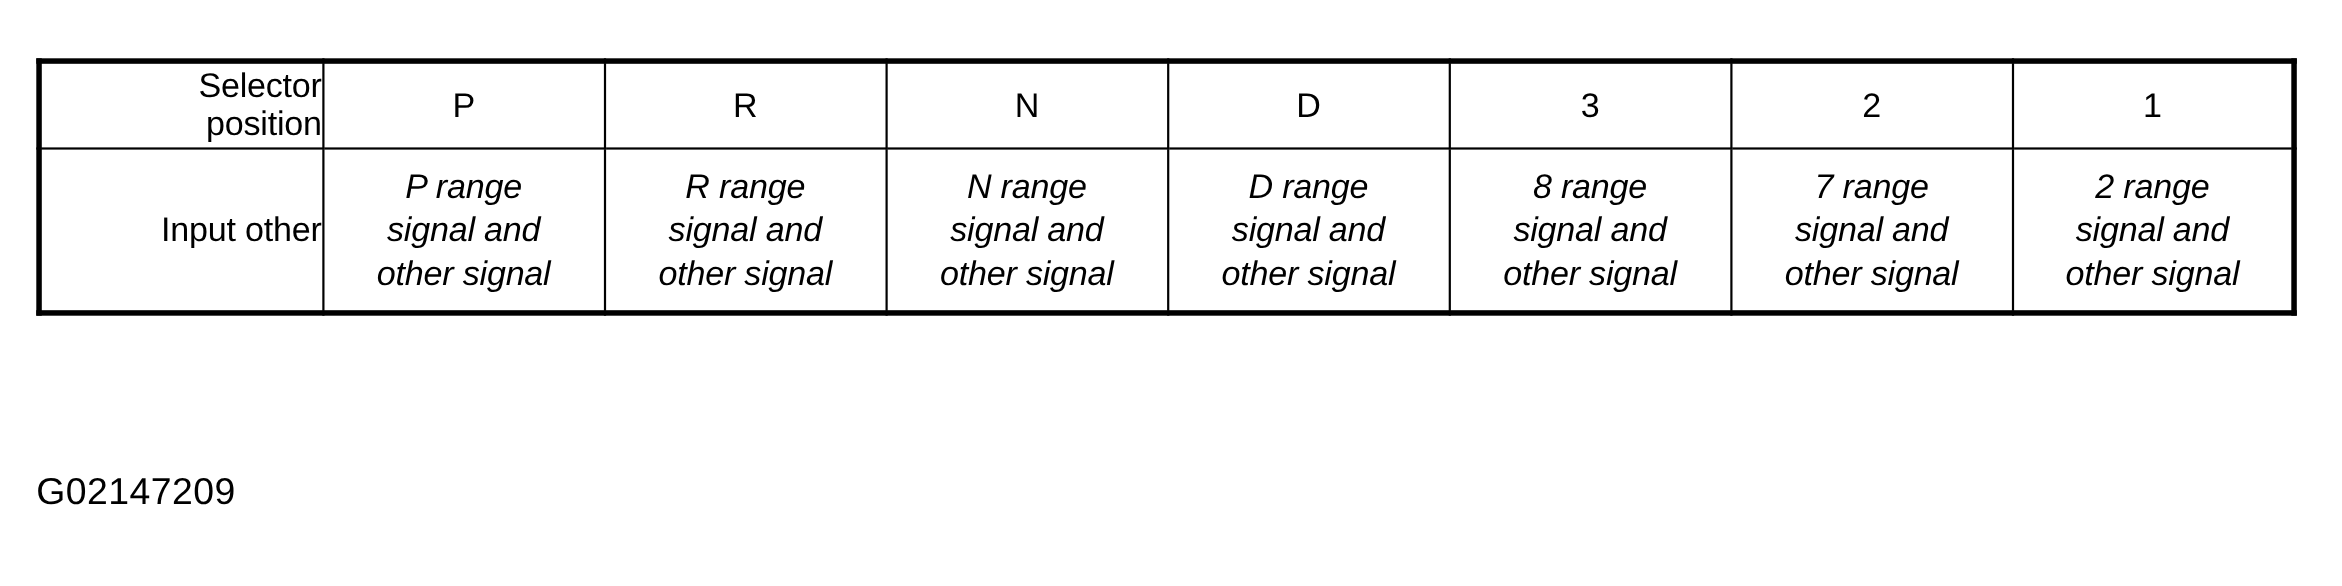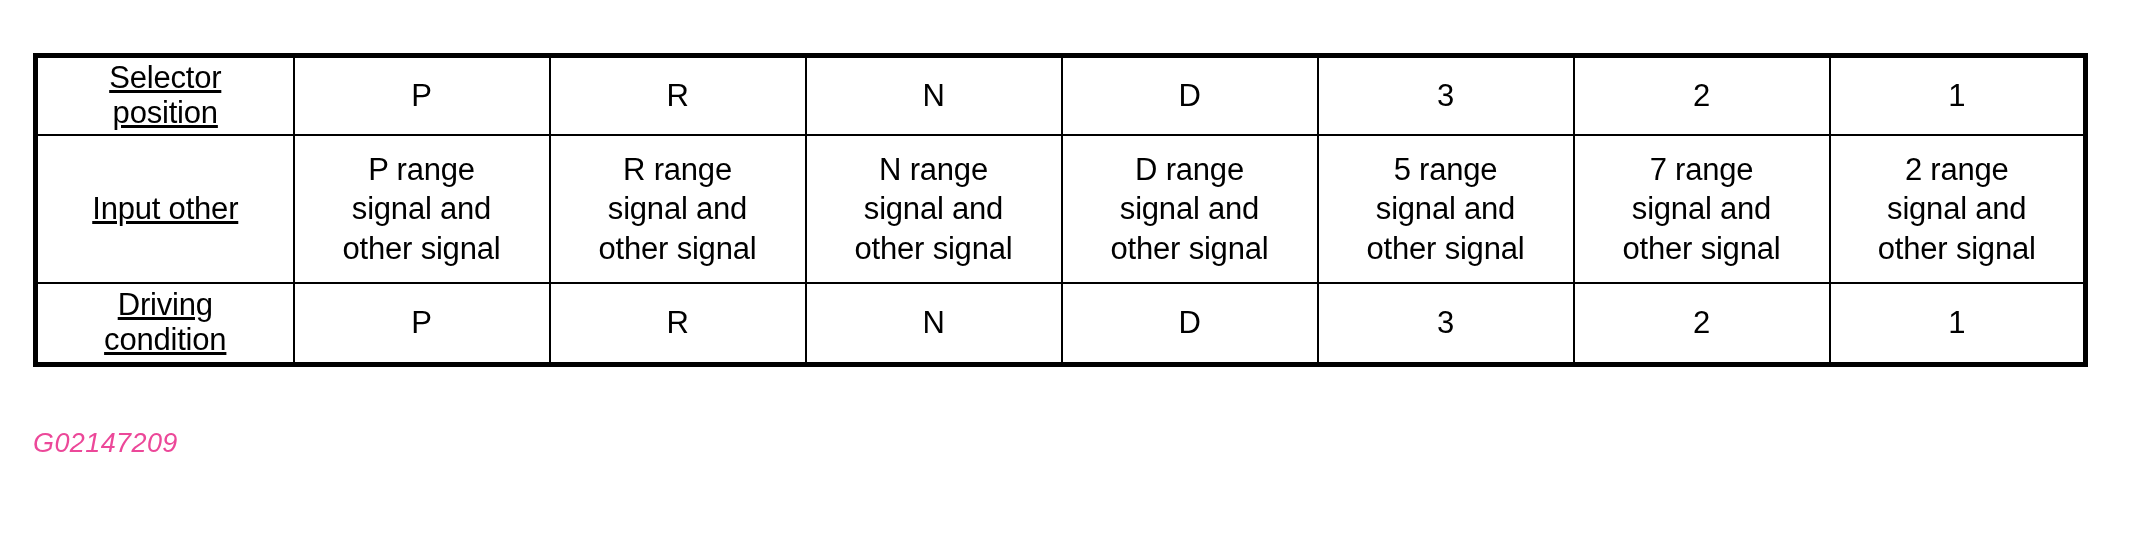"Selector" td.label-cell { text-align: center -> right; text-decoration: underline -> none }
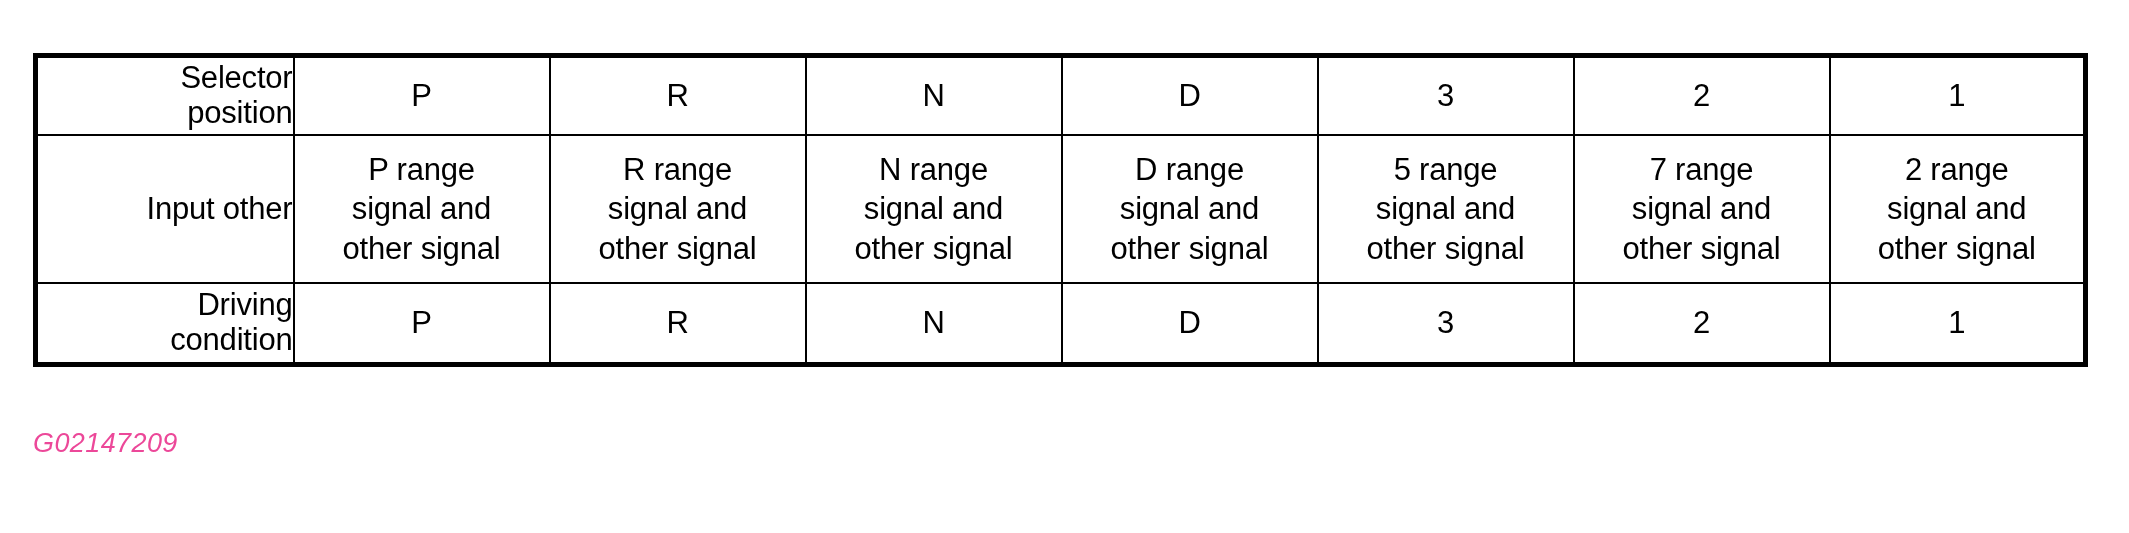"P range" tr.row-input td.data-cell .val { font-style: none -> italic }
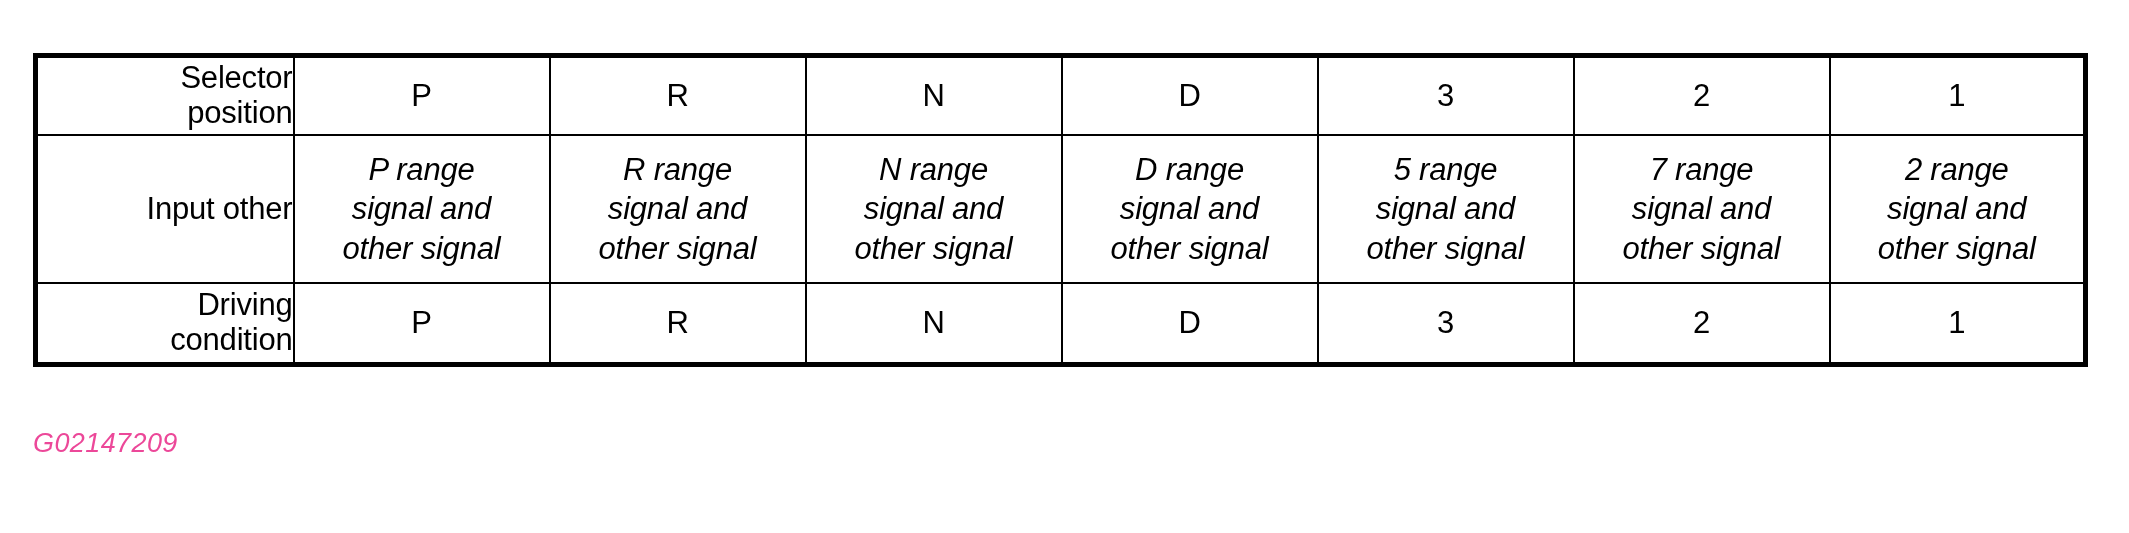"5 range" span.val { text: 5 -> 8 }
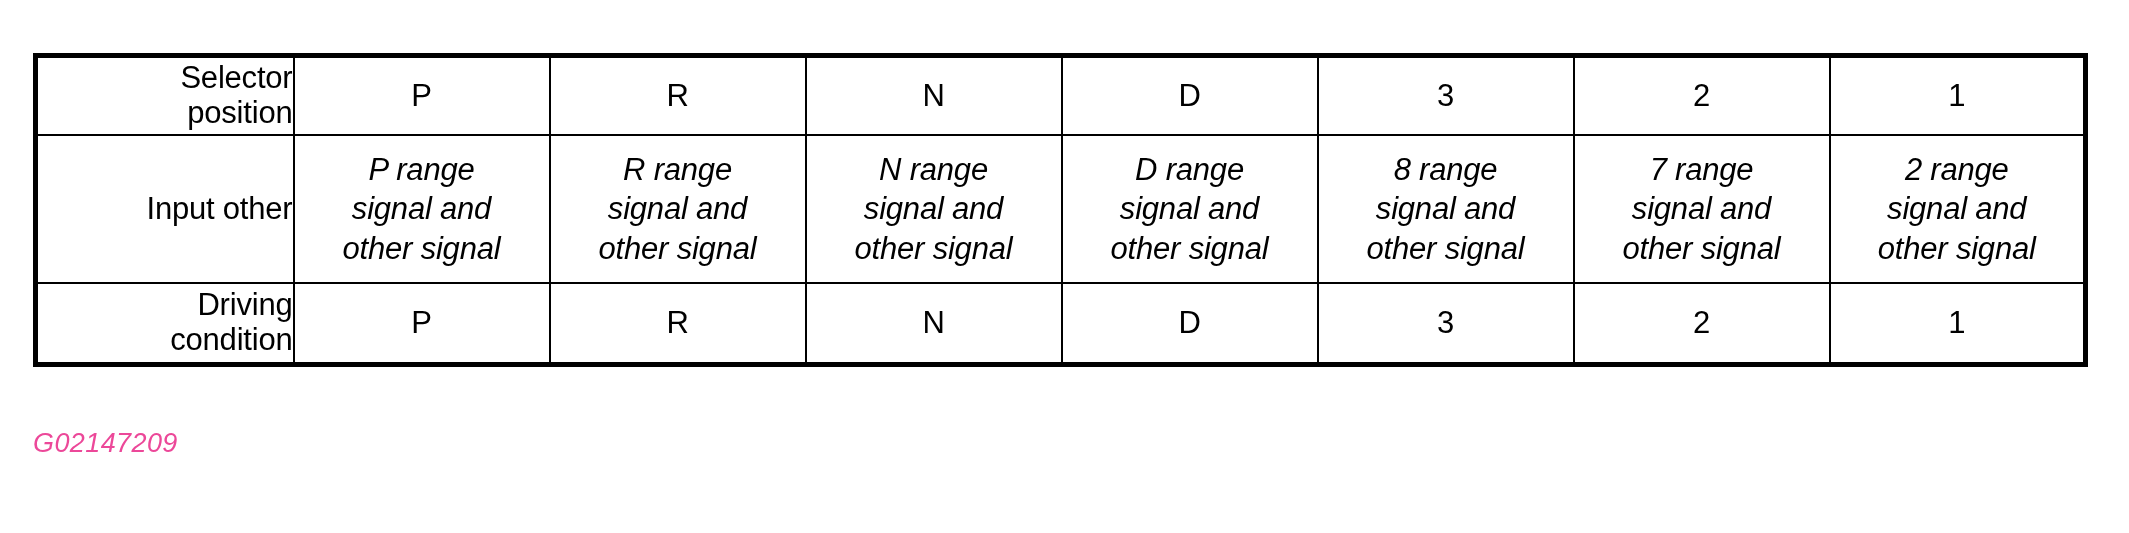"Driving" tr.row-driving { html: <tr> <td> <span>Driving condition</span> </td> <td> <span>P</span> </td> <td> <span>R</span> </td> <td> <span>N</span> </td> <td> <span>D</span> </td> <td> <span>3</span> </td> <td> <span>2</span> </td> <td> <span>1</span> </td> </tr> -> none }
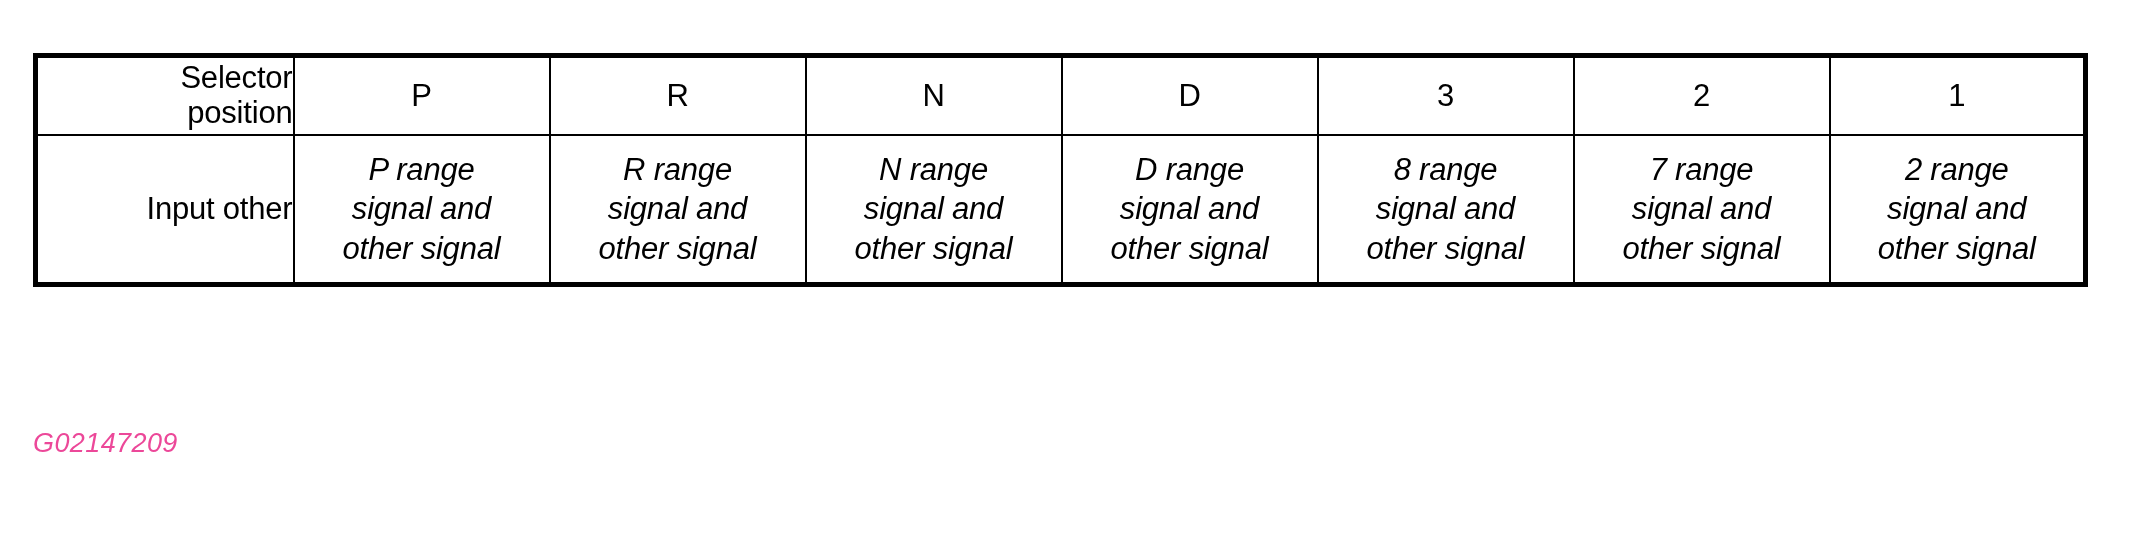"G02147209" .caption { color: #ec4899 -> #000000; font-size: 27px -> 34px; font-style: italic -> none }
